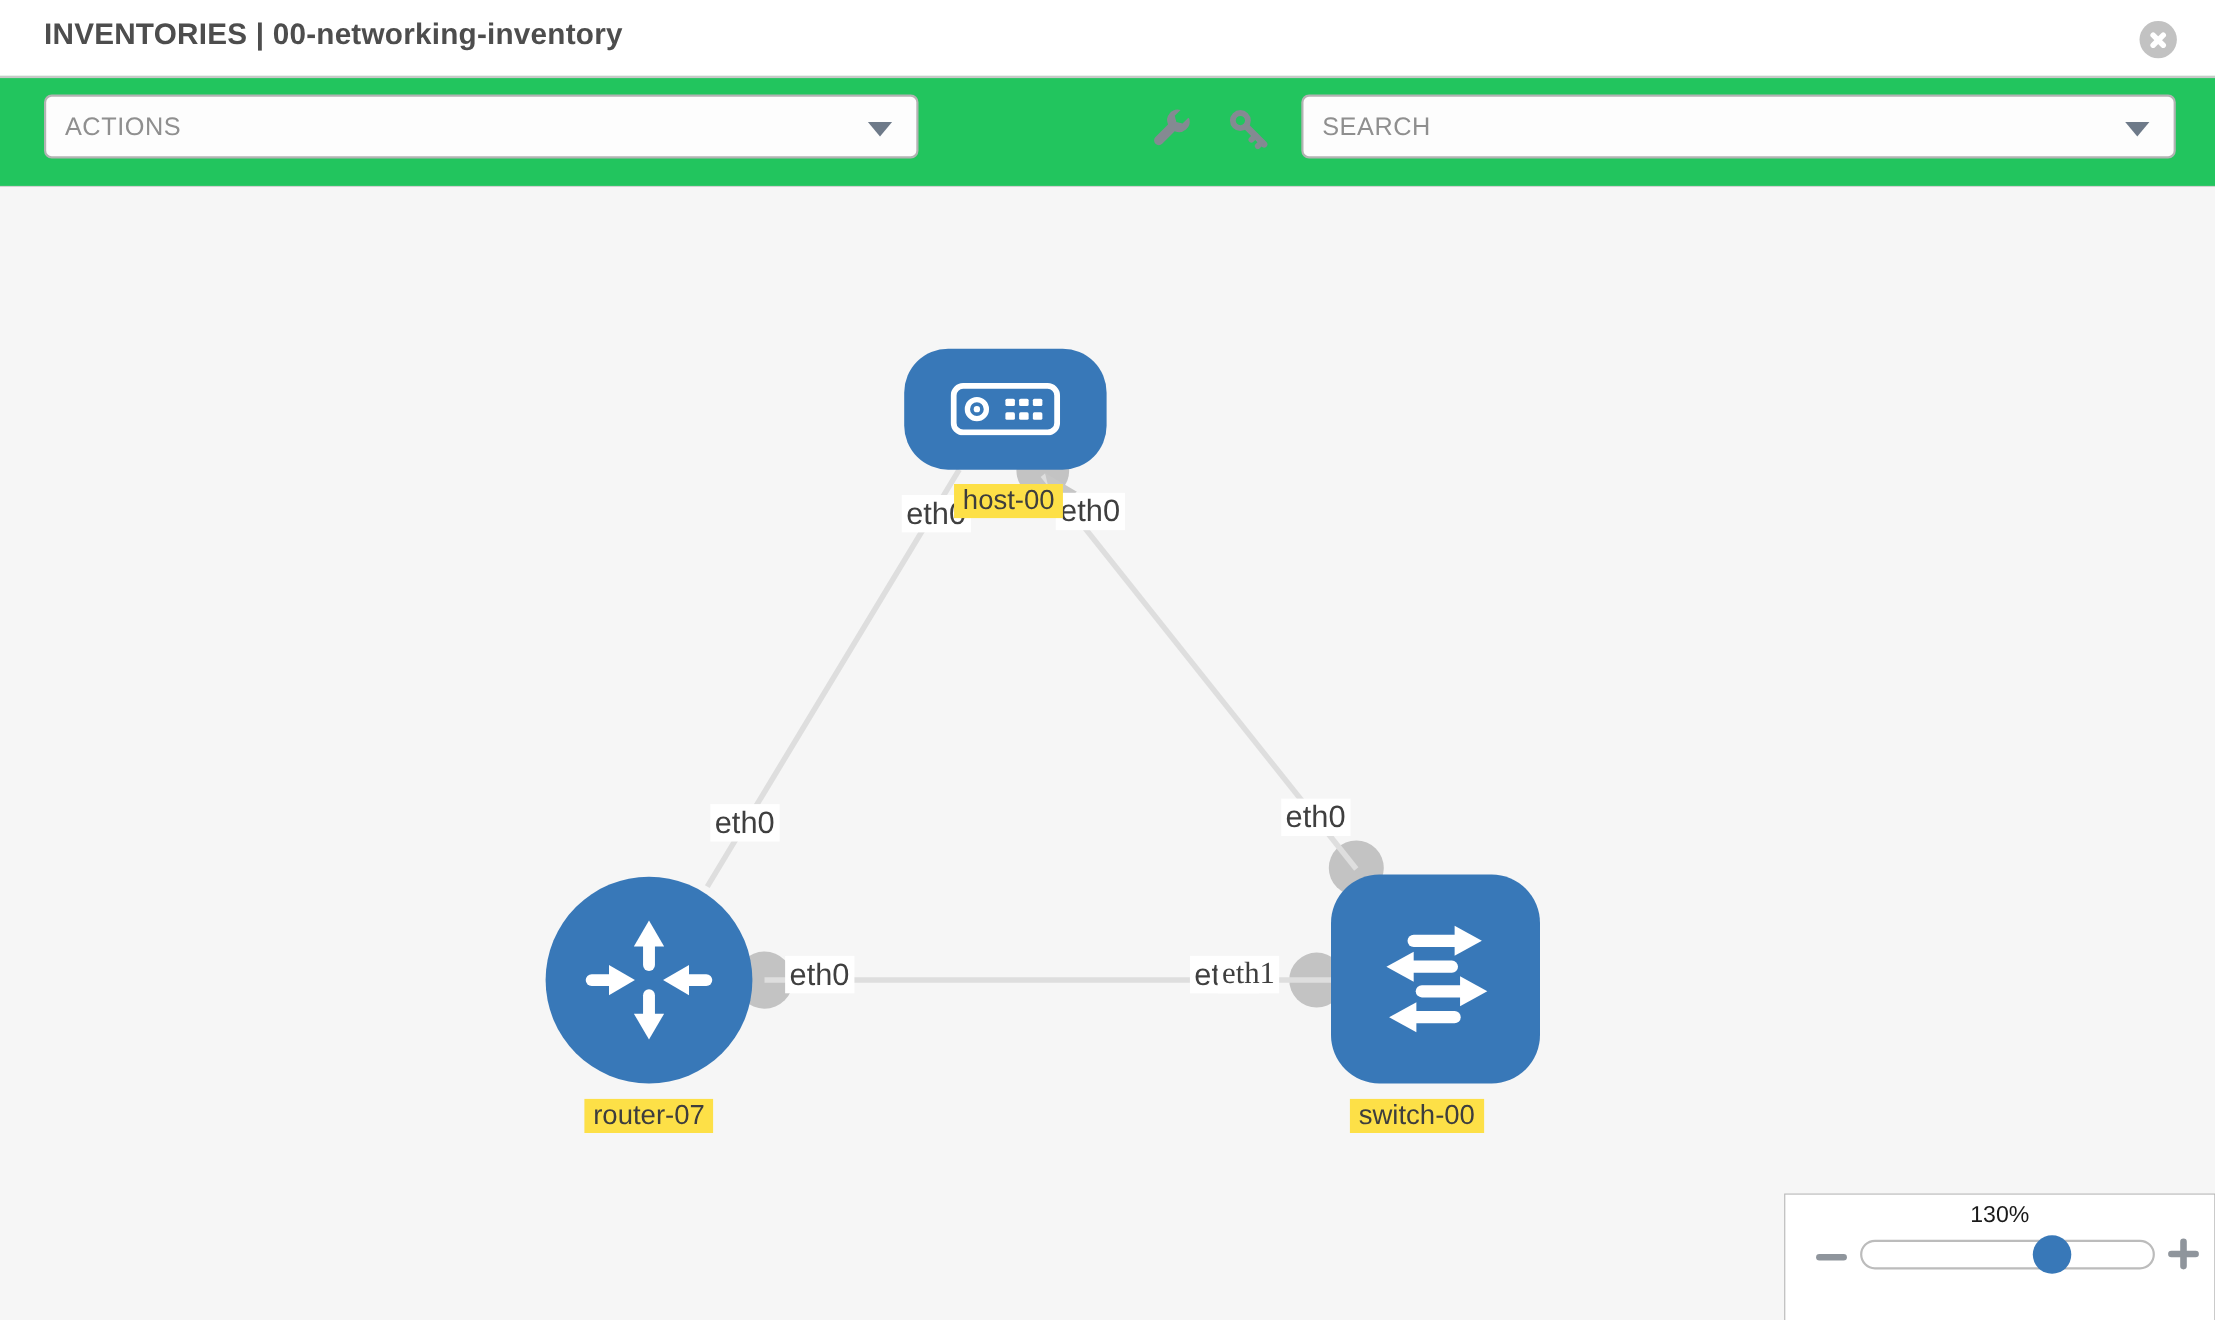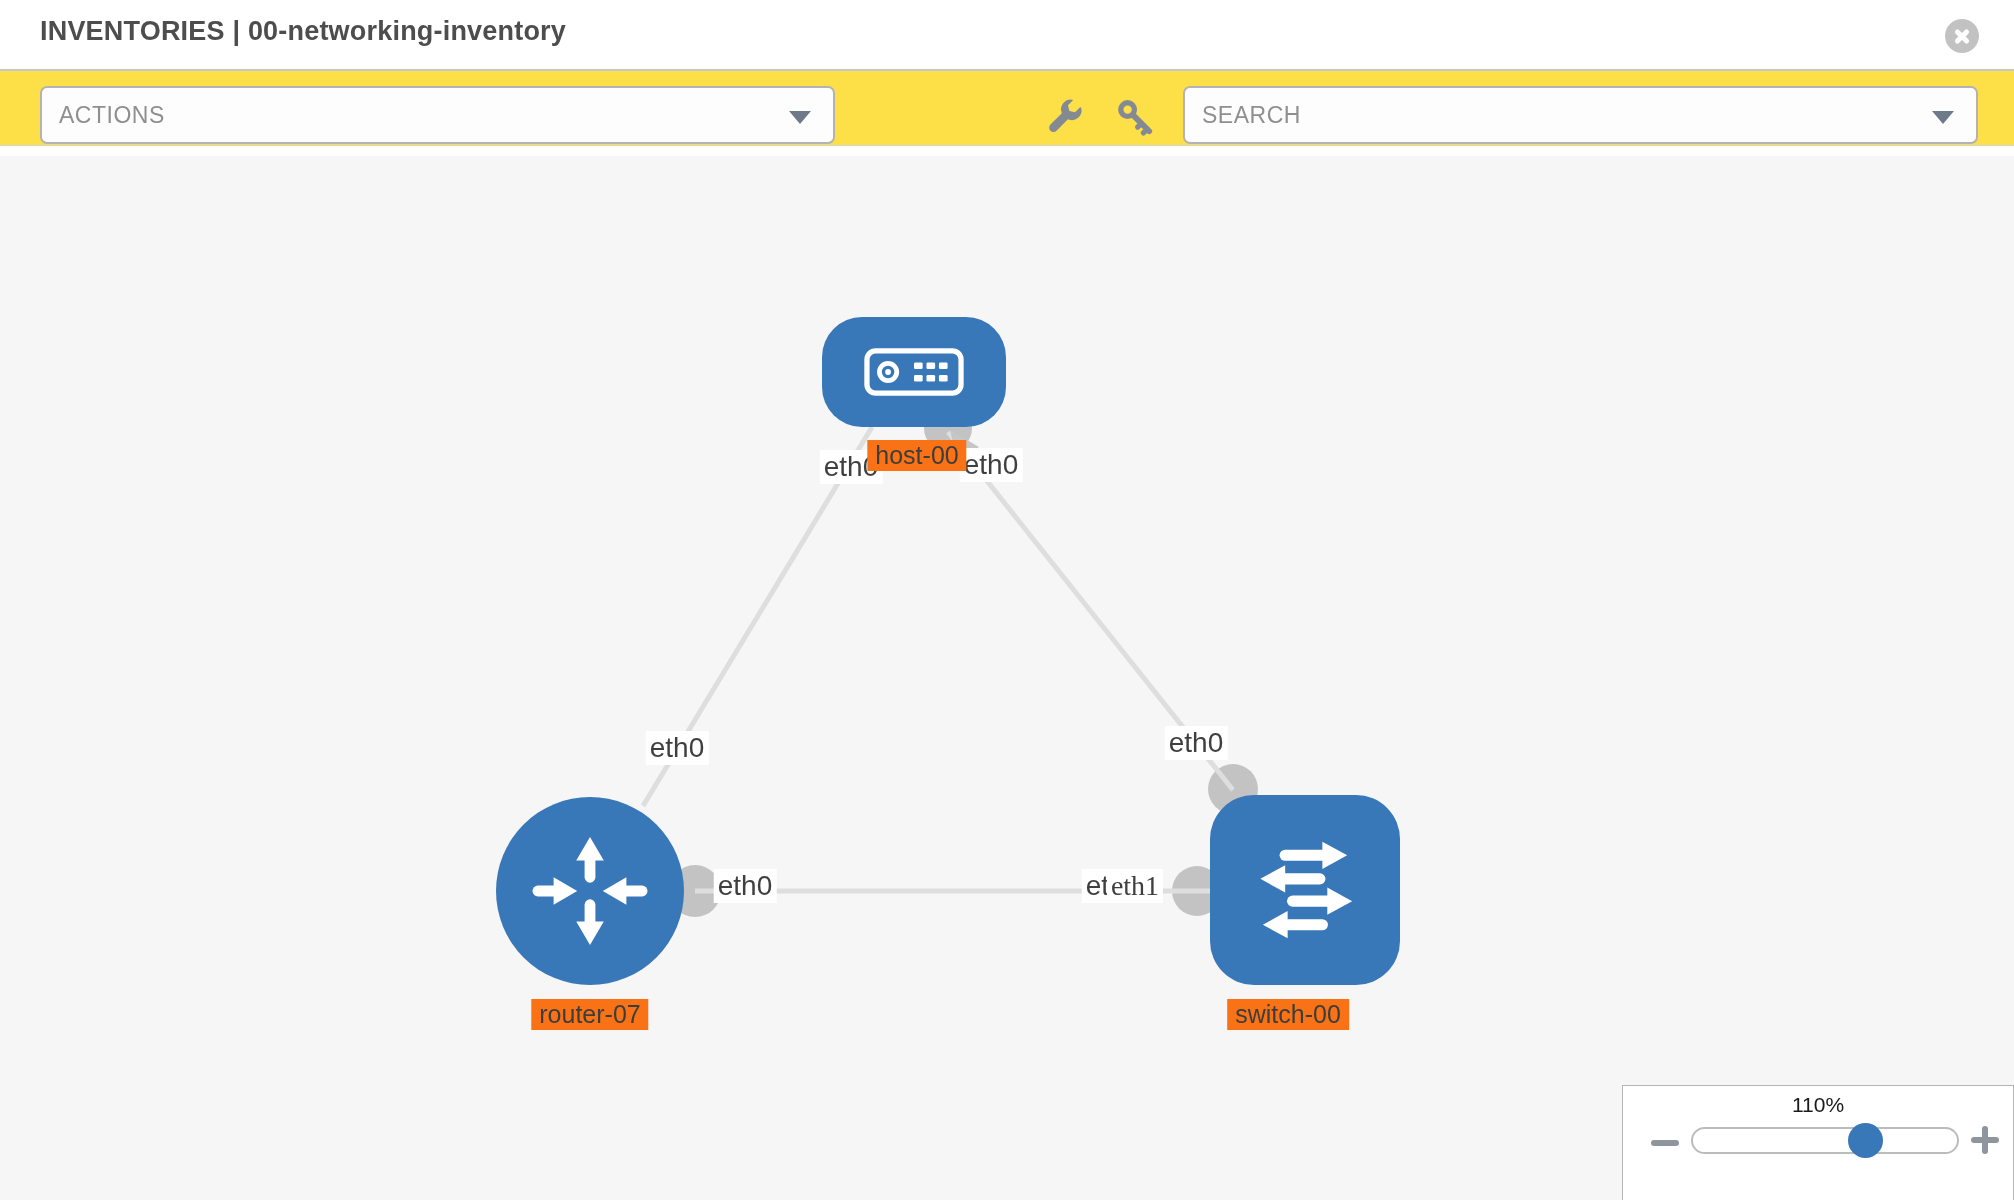"ACTIONS" .toolbar { background: #fde047 -> #22c55e; height: 77px -> 101px }
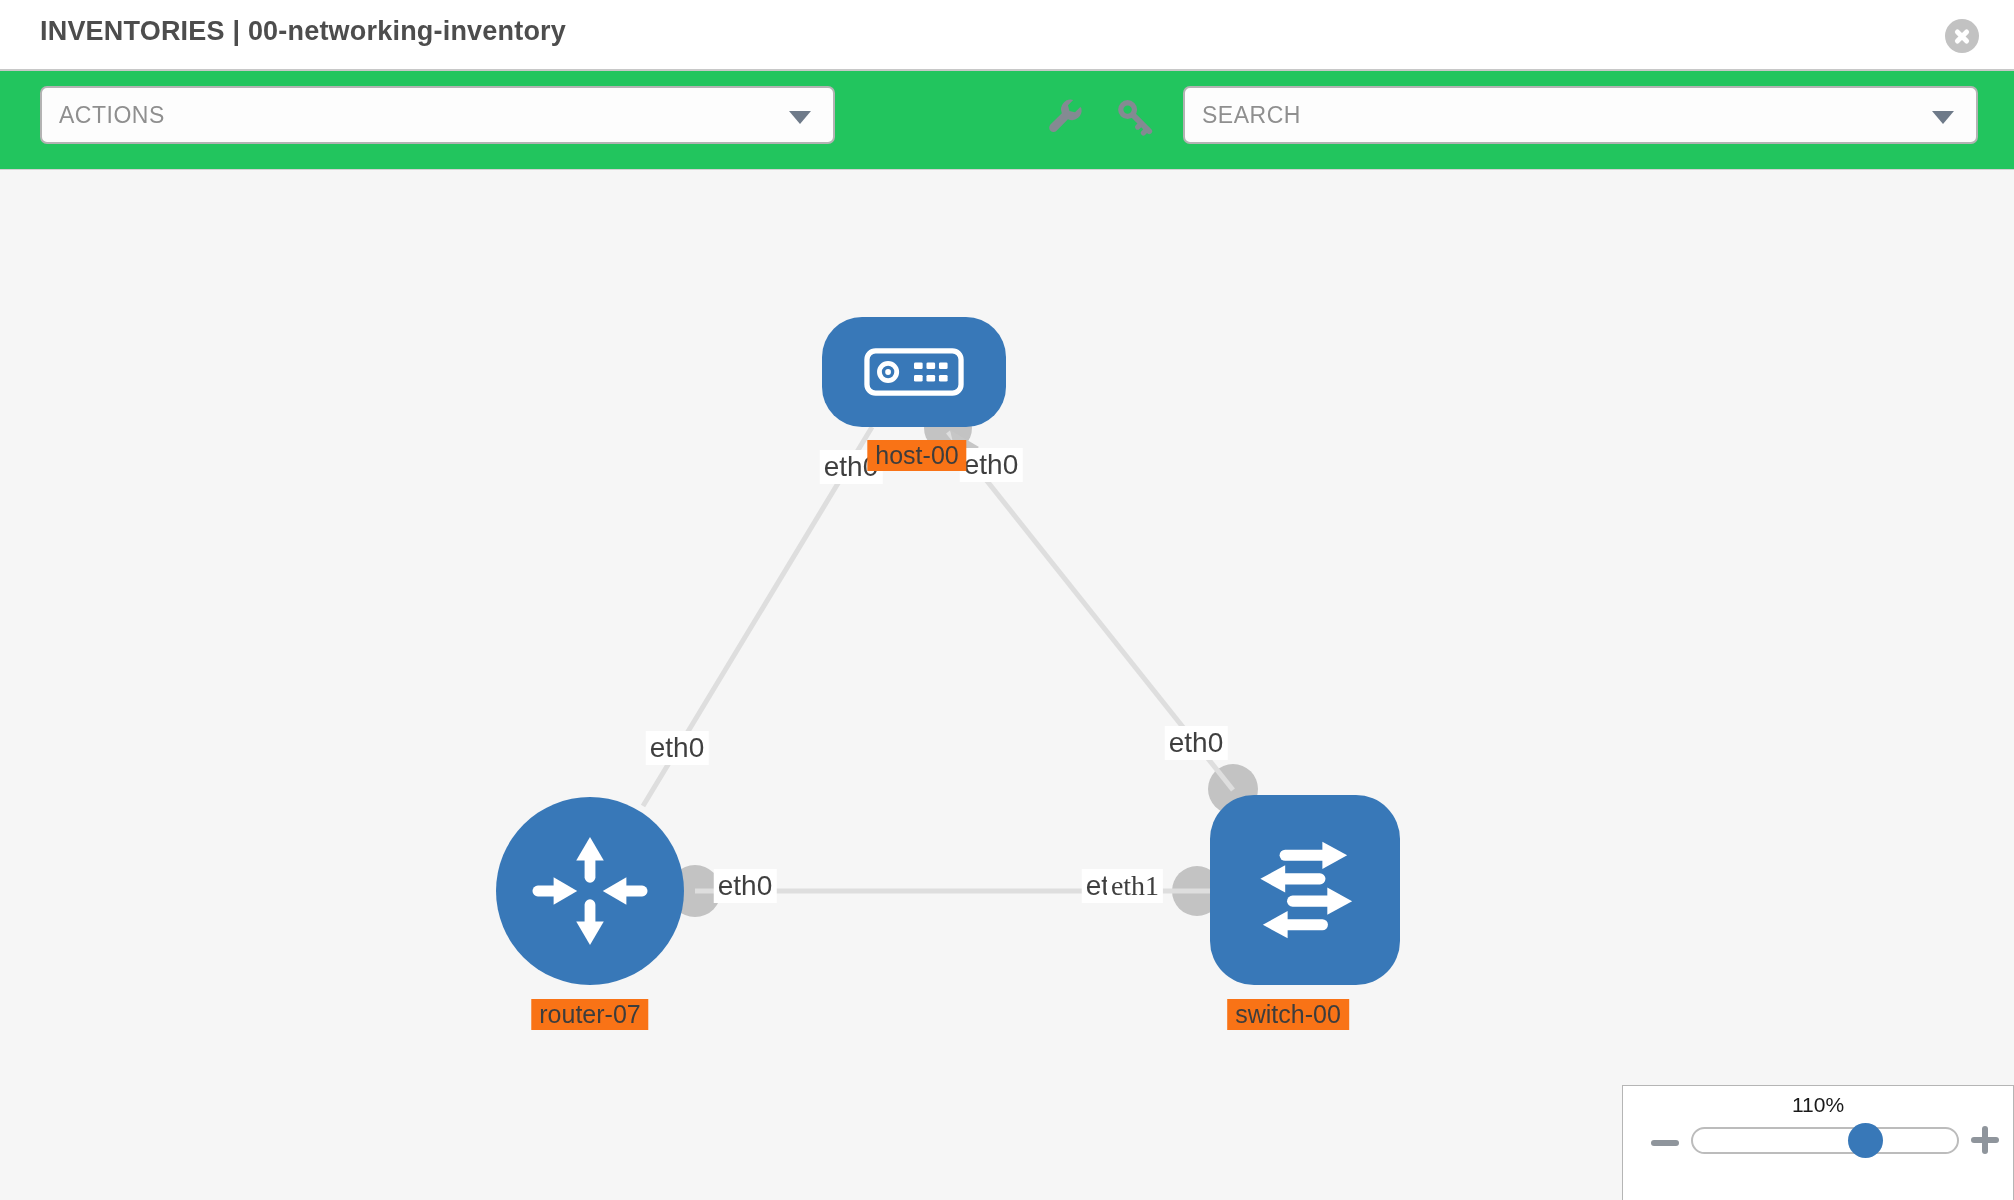"host-00" .nlabel { background: #f97316 -> #fde047 }
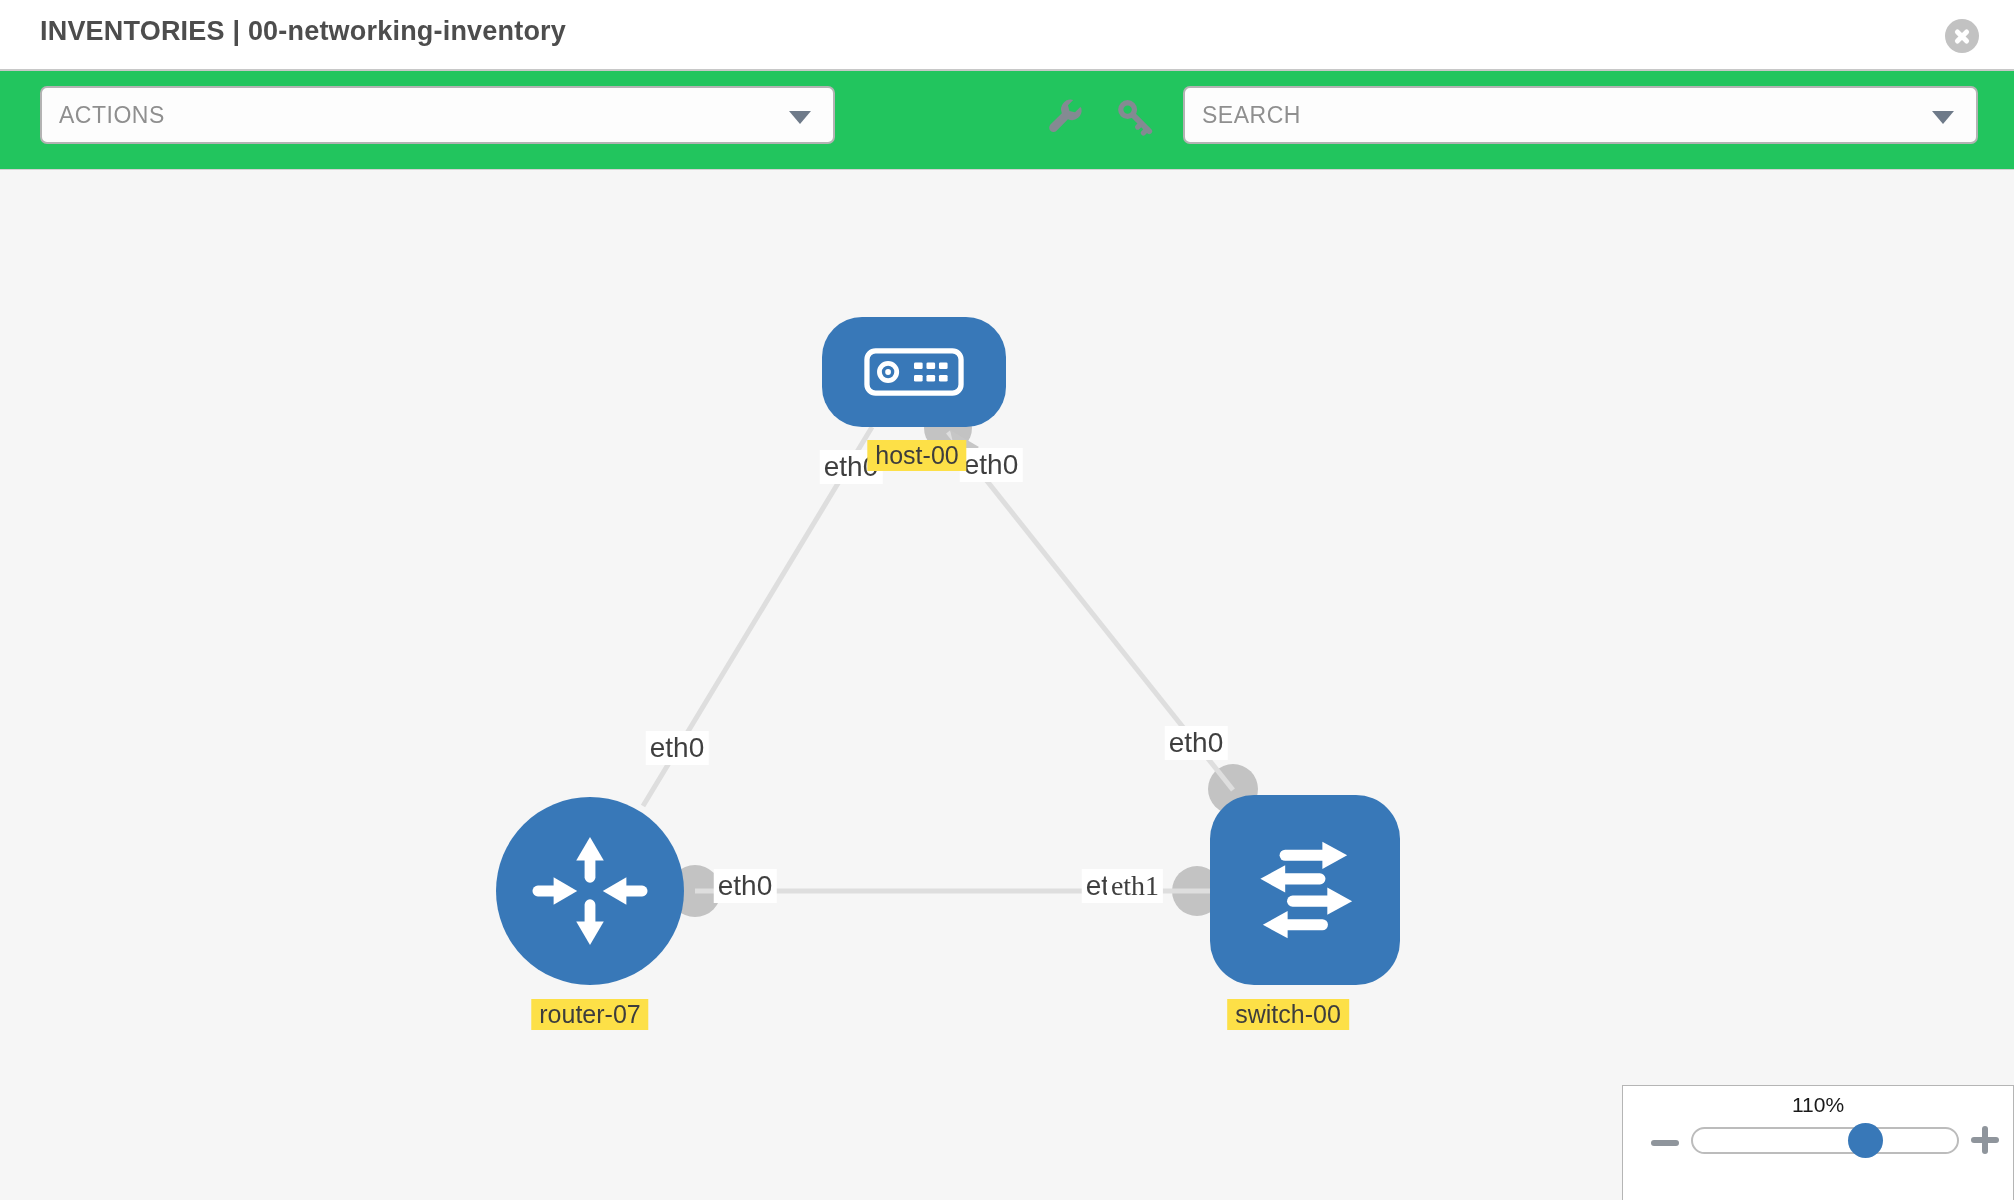"110%" div.zoom-level { text: 110% -> 130% }
